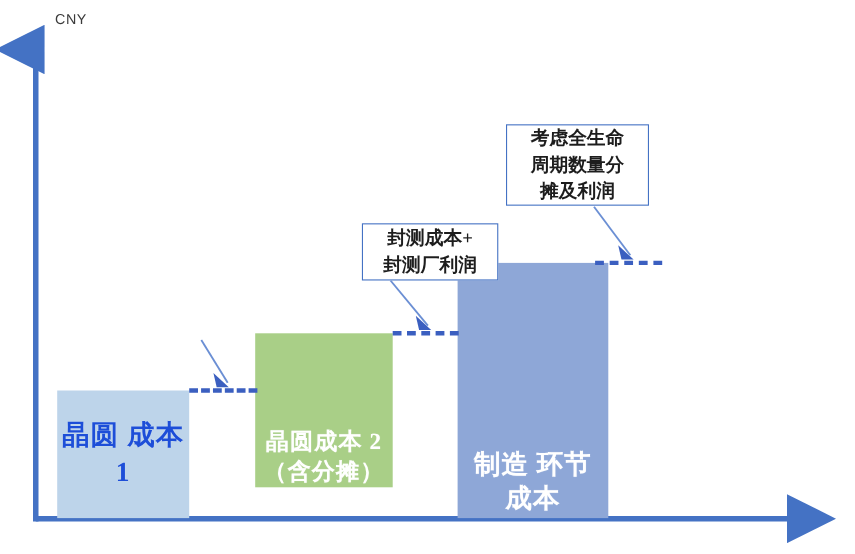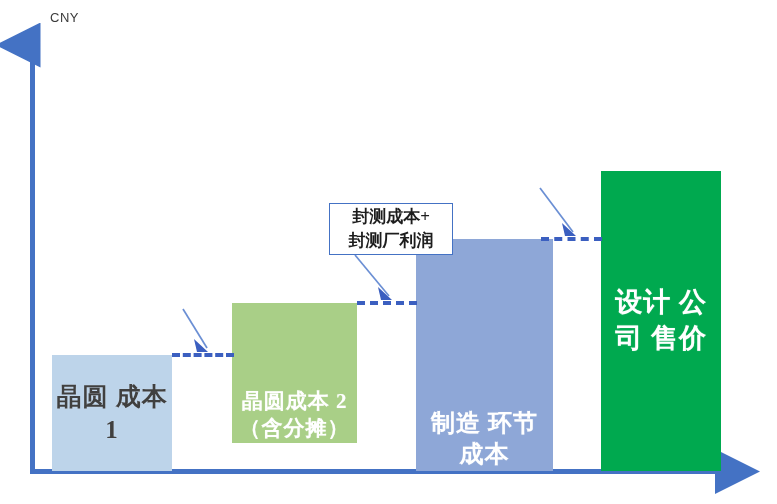"考虑全生命" div.callout { html: none -> <div> <span>考虑全生命 周期数量分 摊及利润</span> </div> }
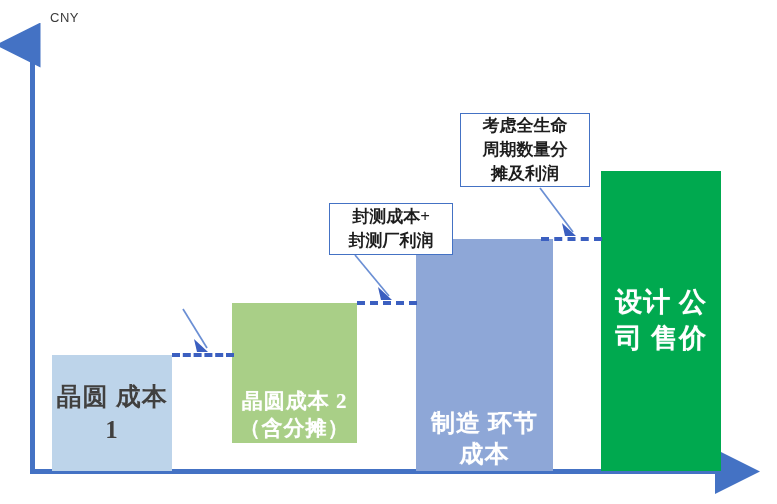"设计 公司 售价" div.bar { html: <div> <span>设计 公司 售价</span> </div> -> none }
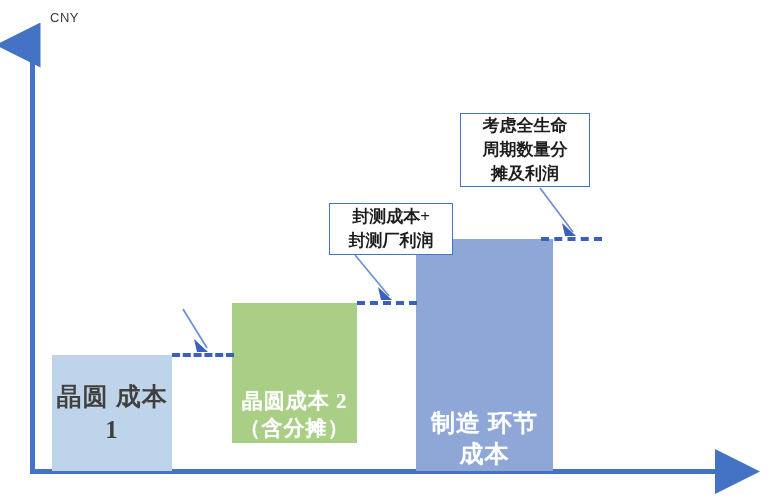"晶圆 成本1" #bar-1 .bar-label { color: #404040 -> #1d4ed8 }
